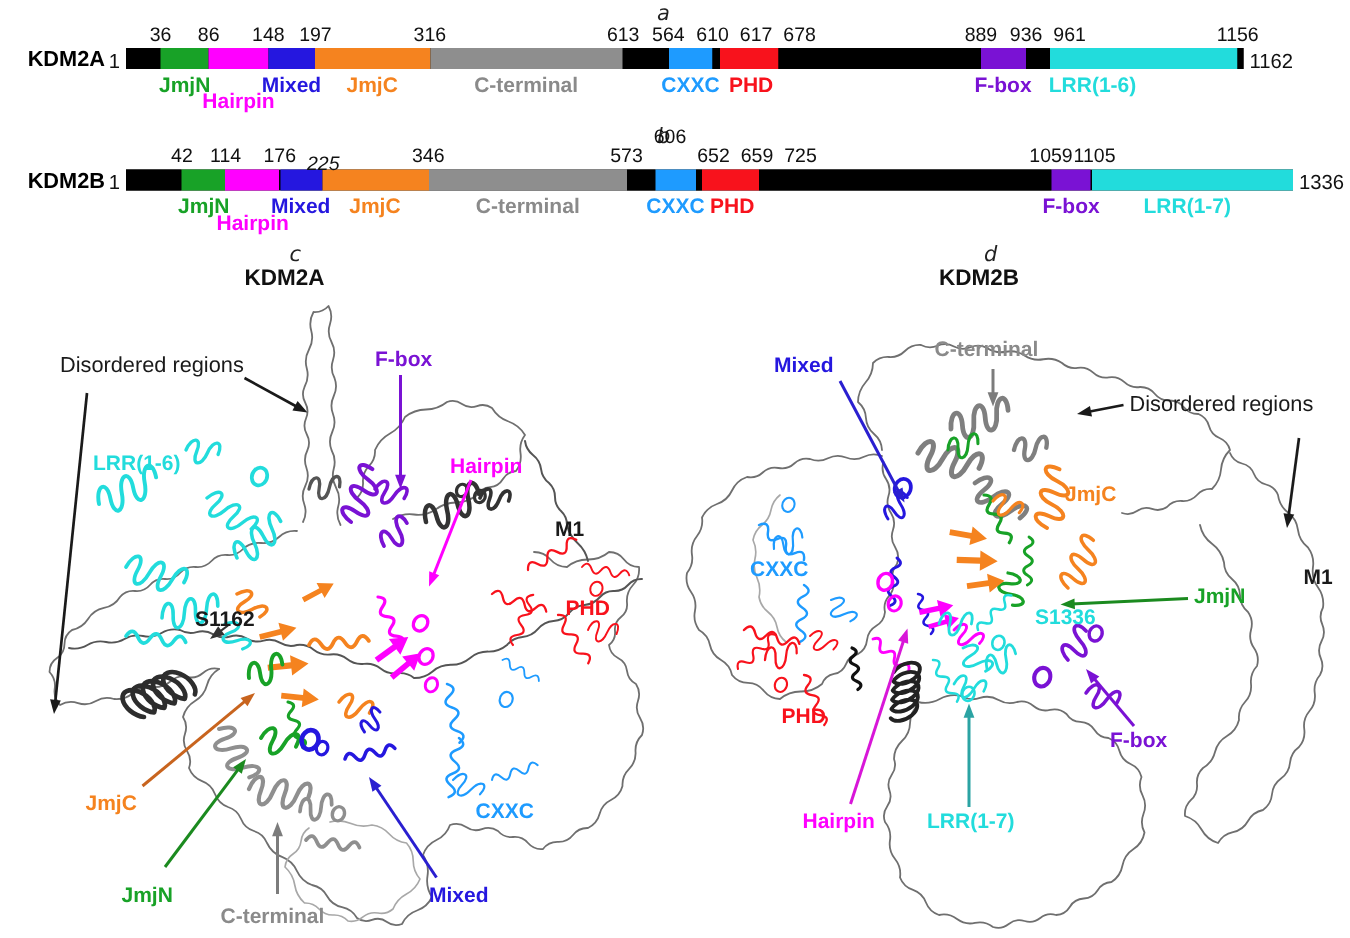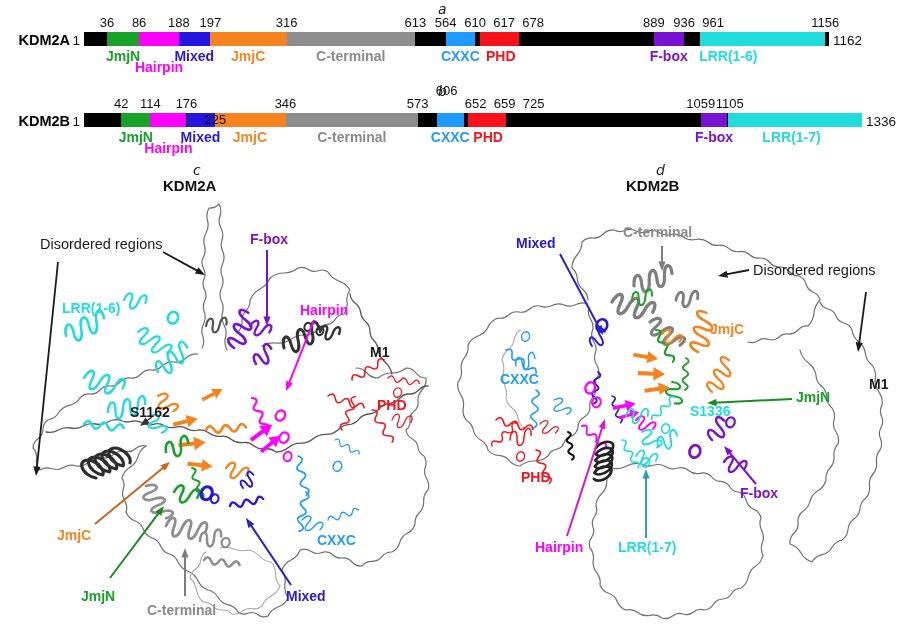"188" div.bnum { text: 188 -> 148 }
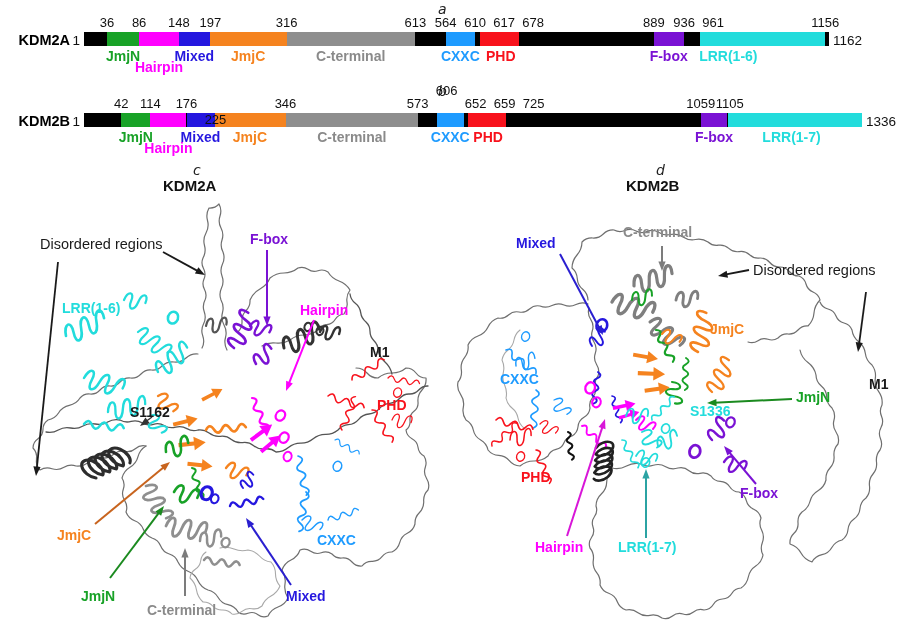"225" div.bnum { font-style: none -> italic; top: 112px -> 101px }
